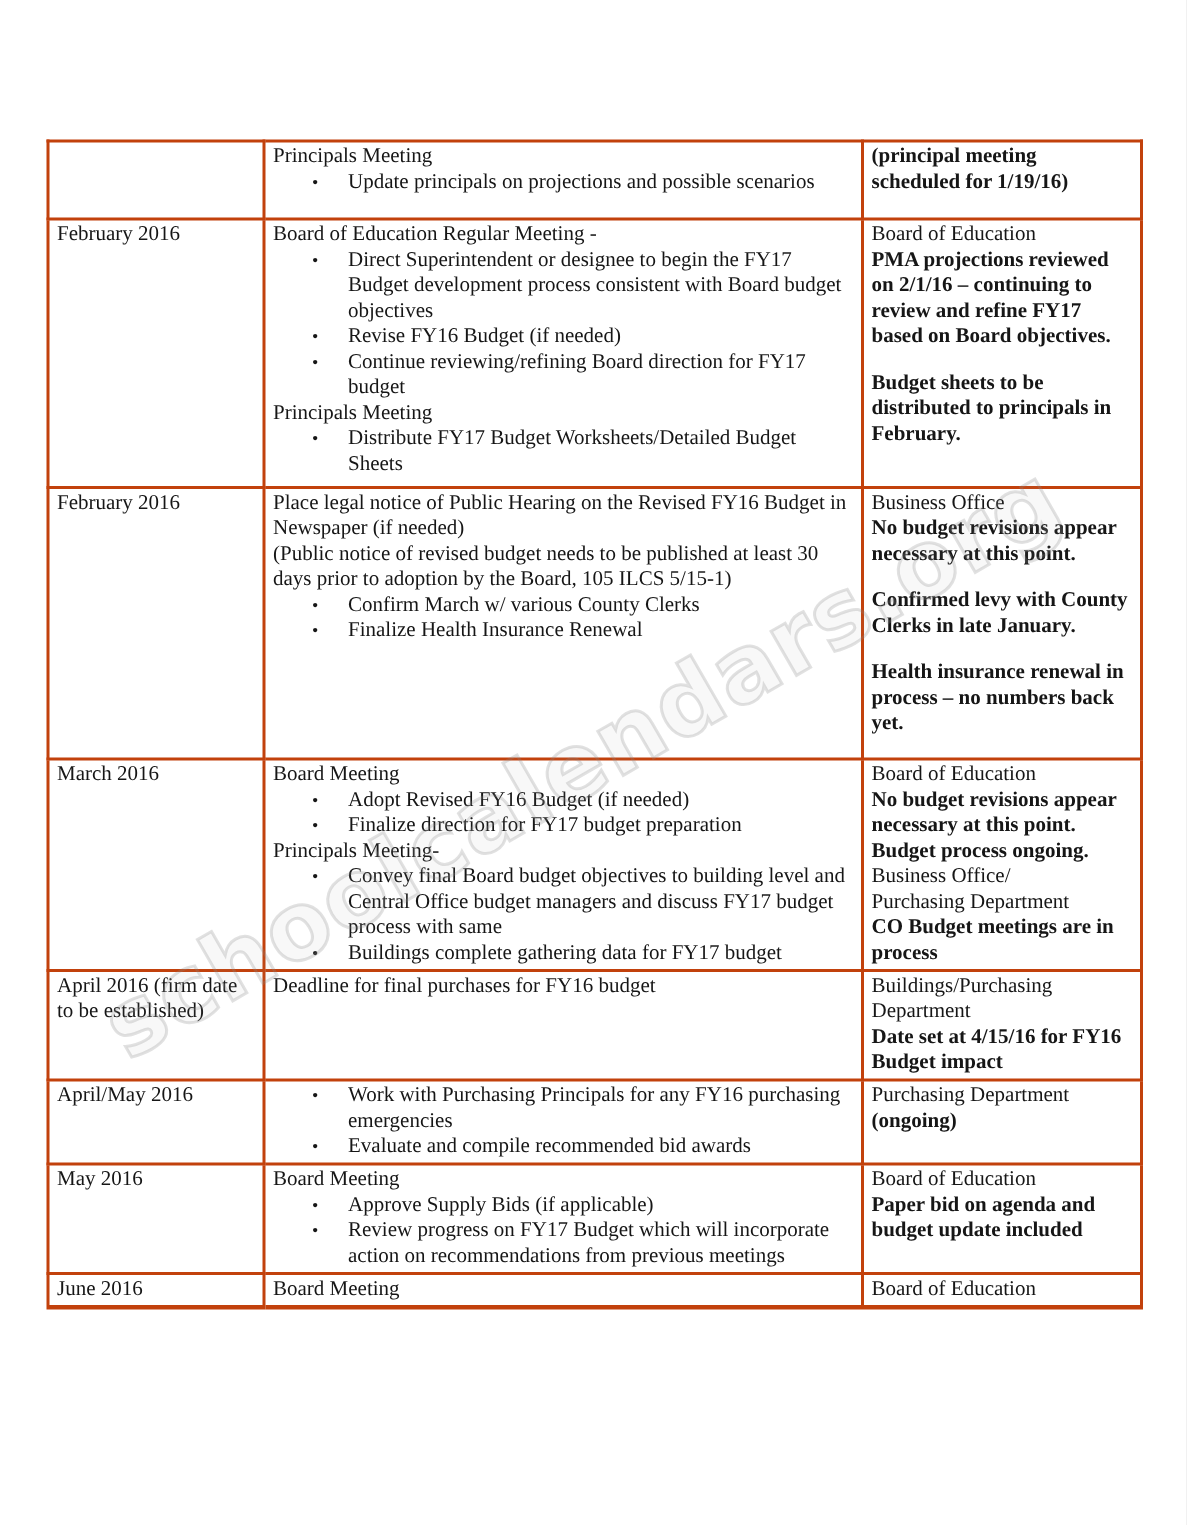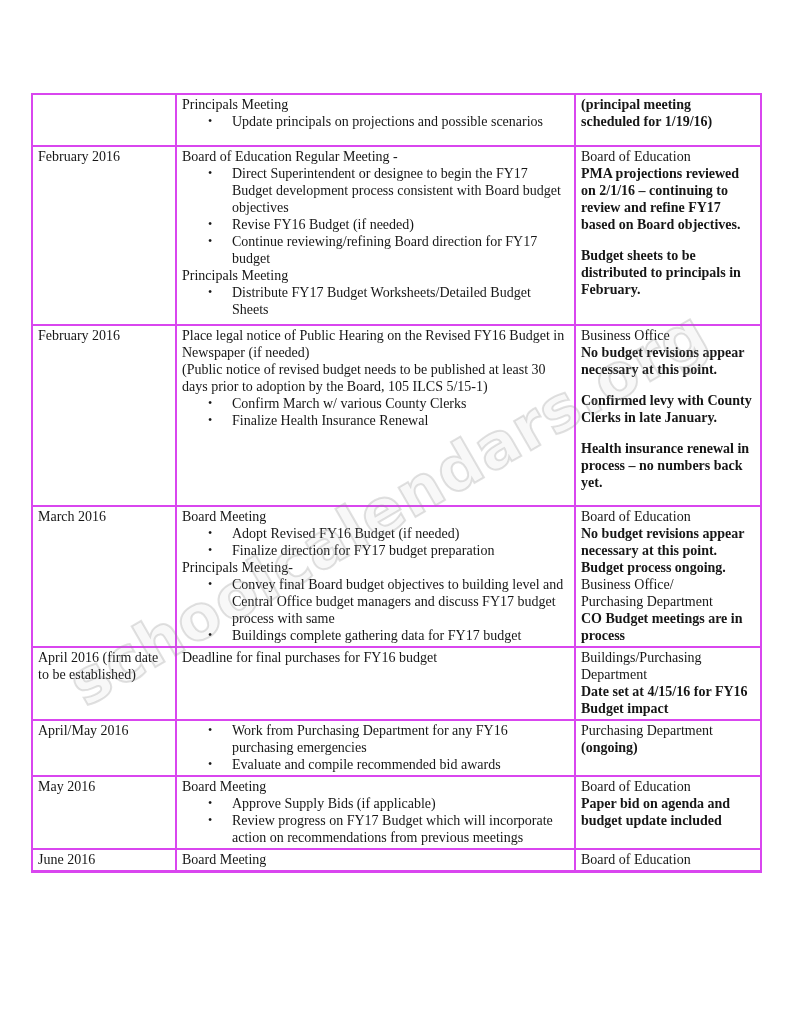"Principals Meeting" table.schedule td { border: 2px solid #d946ef -> 2px solid #c2410c }
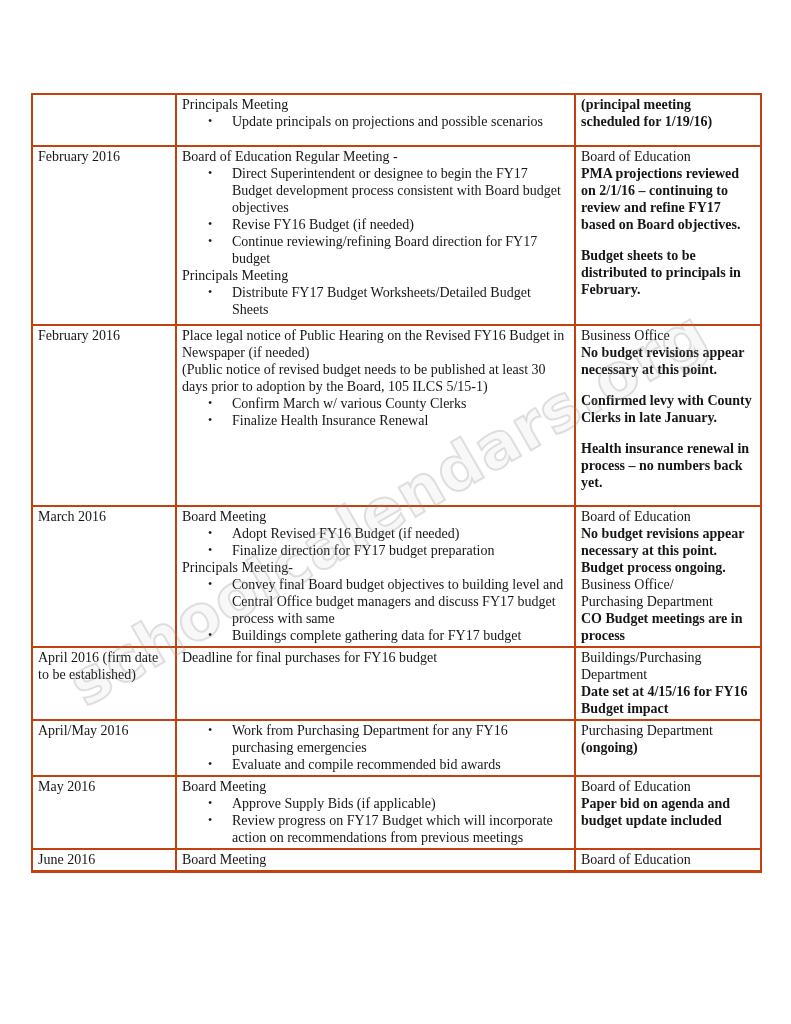"Work from Purchasing Department for" span.bullet-text { text: from Purchasing Department -> with Purchasing Principals }
